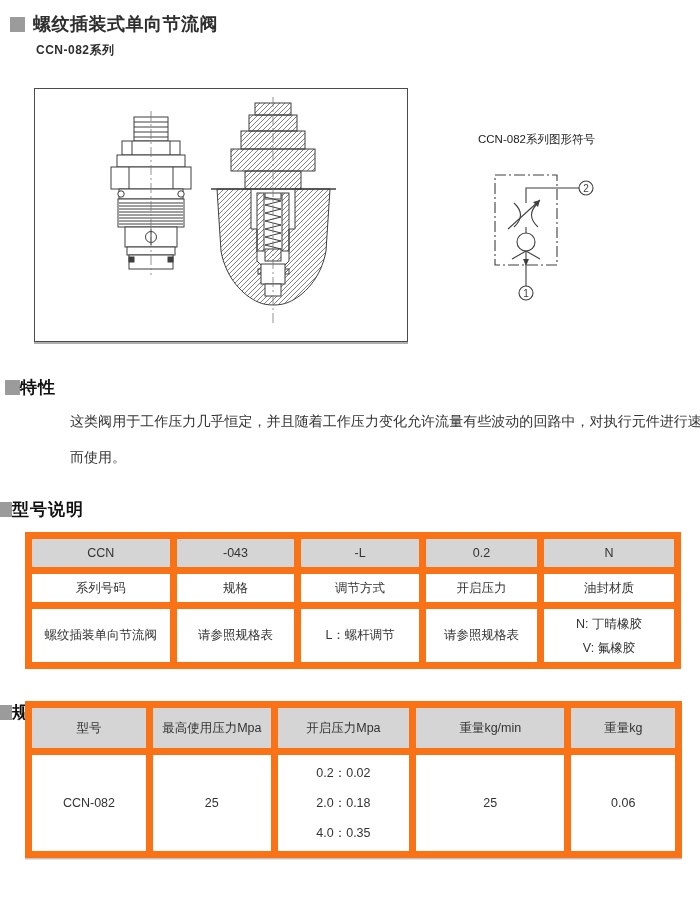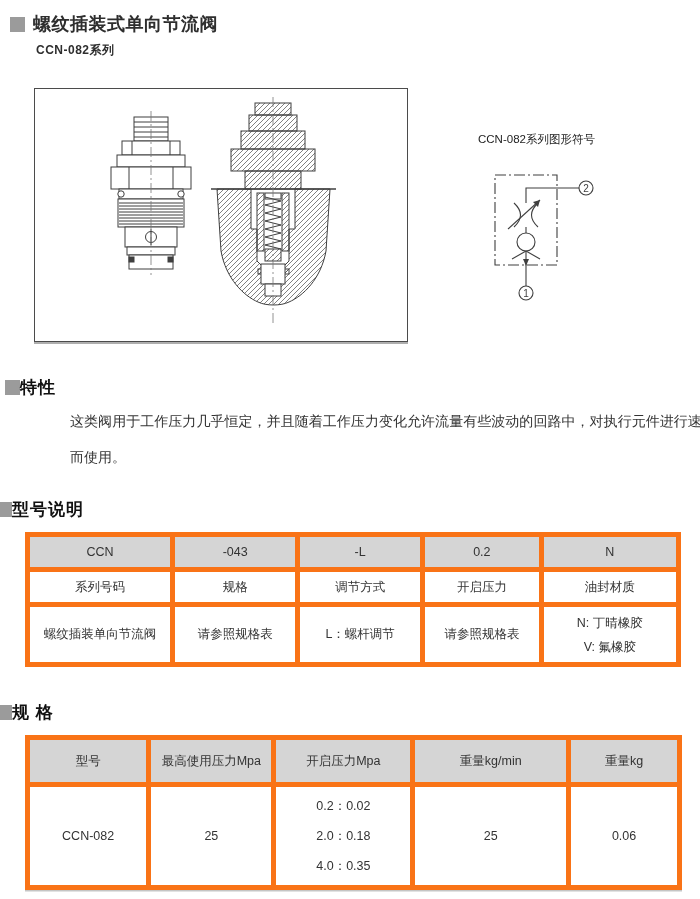"CCN" td { border: 5px solid #f97316 -> 7px solid #f97316 }
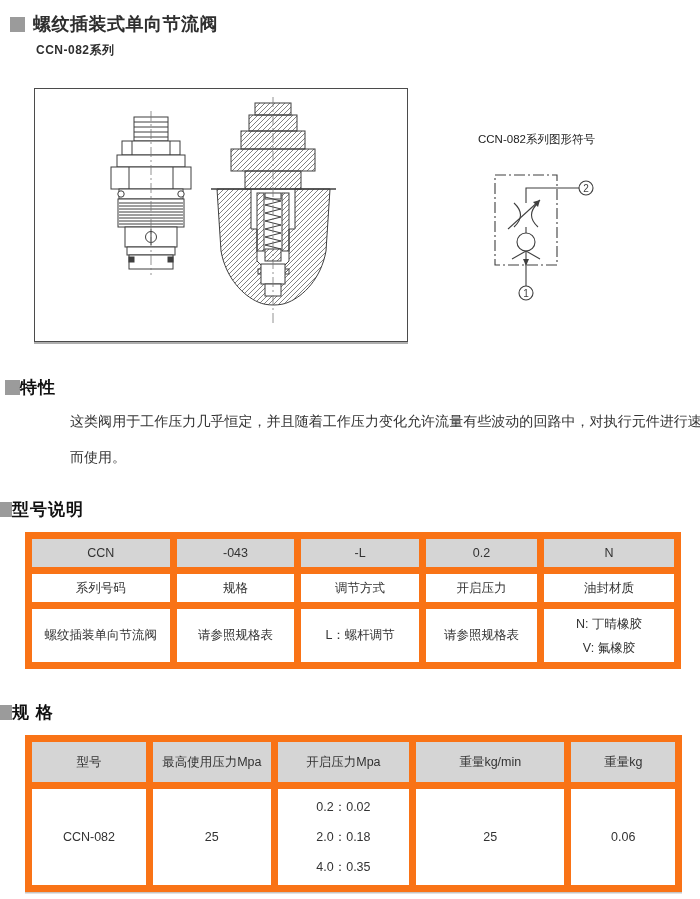"型号" .spec-table { top: 735px -> 701px }
